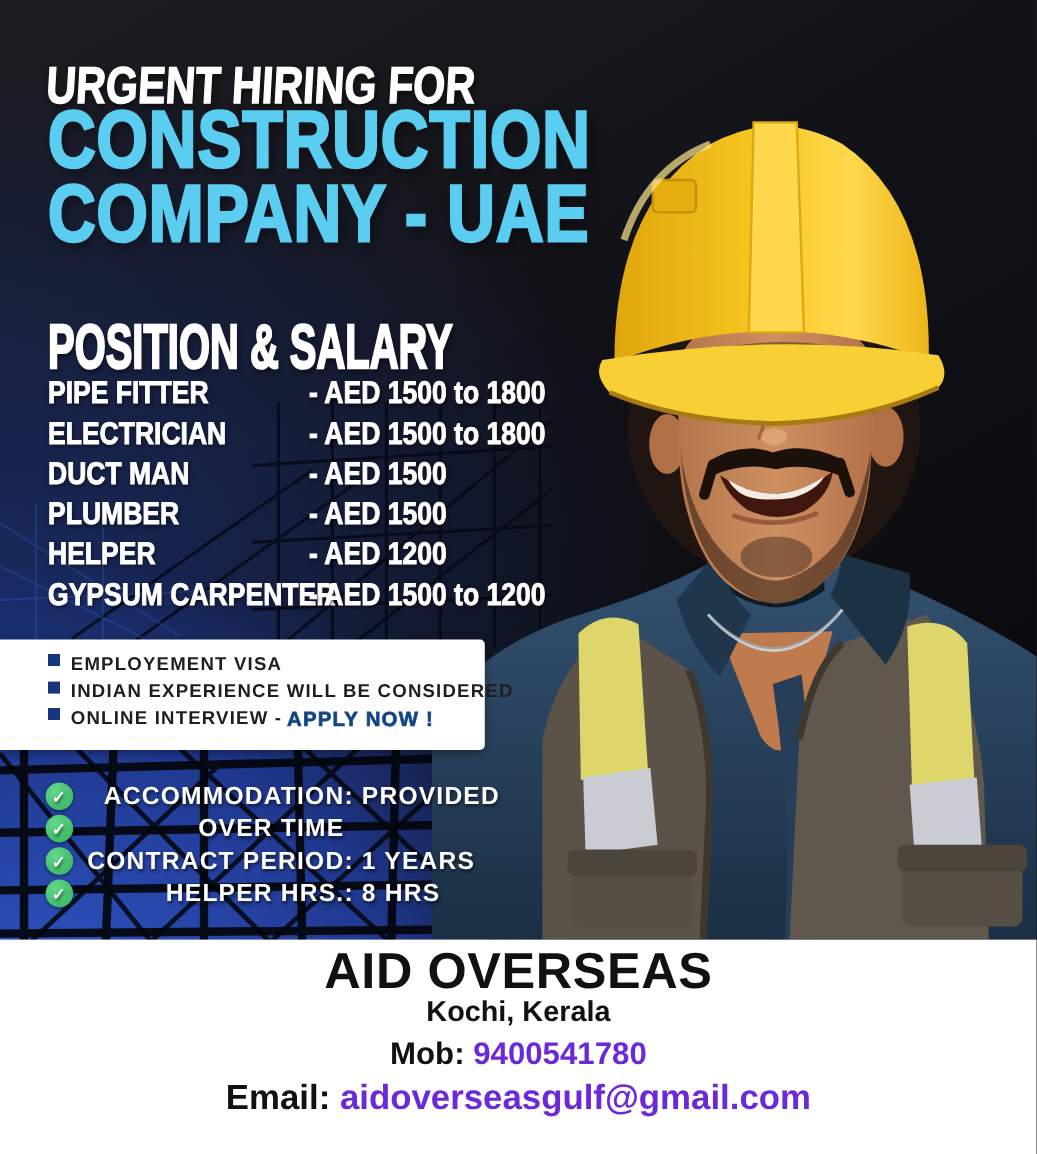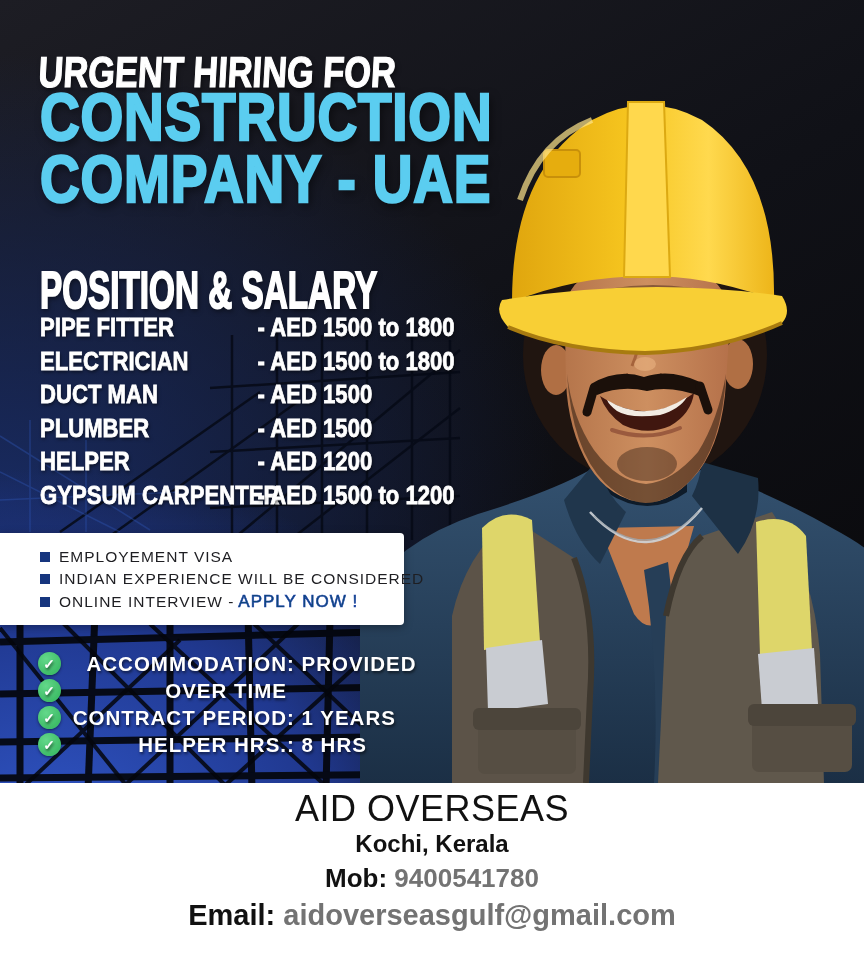"EMPLOYEMENT VISA" .info-row { align-items: center -> none; font-weight: normal -> bold }
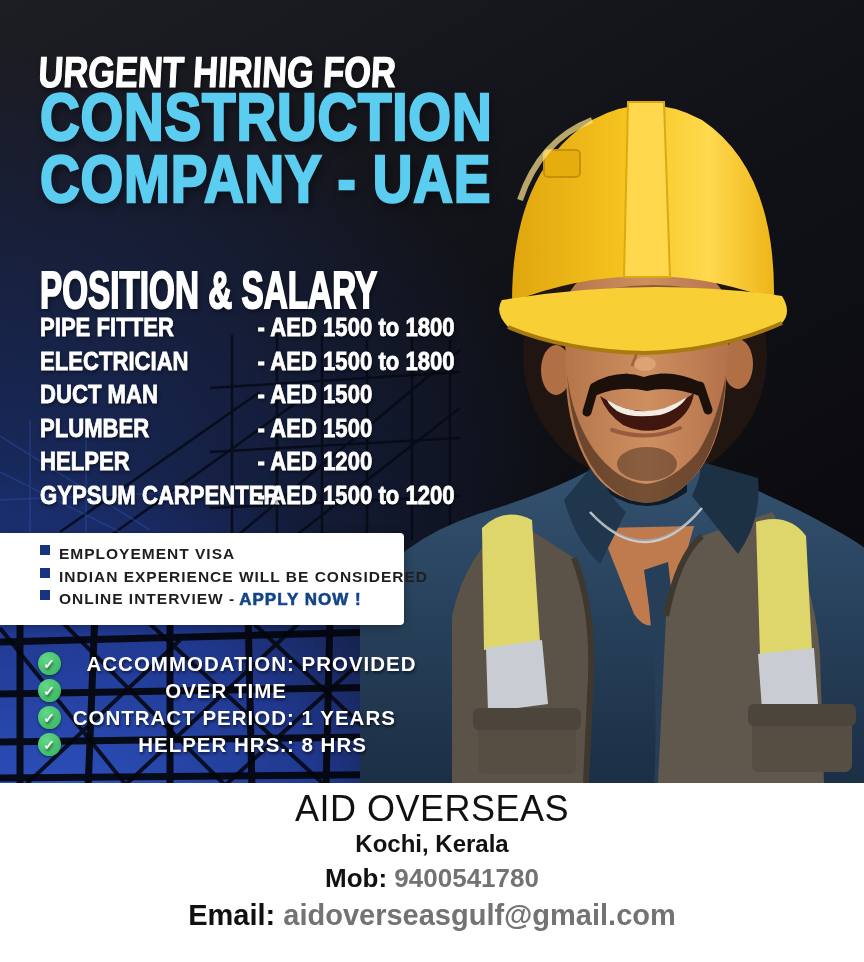"AID OVERSEAS" .f-company { font-size: 36px -> 42px; font-weight: normal -> bold }
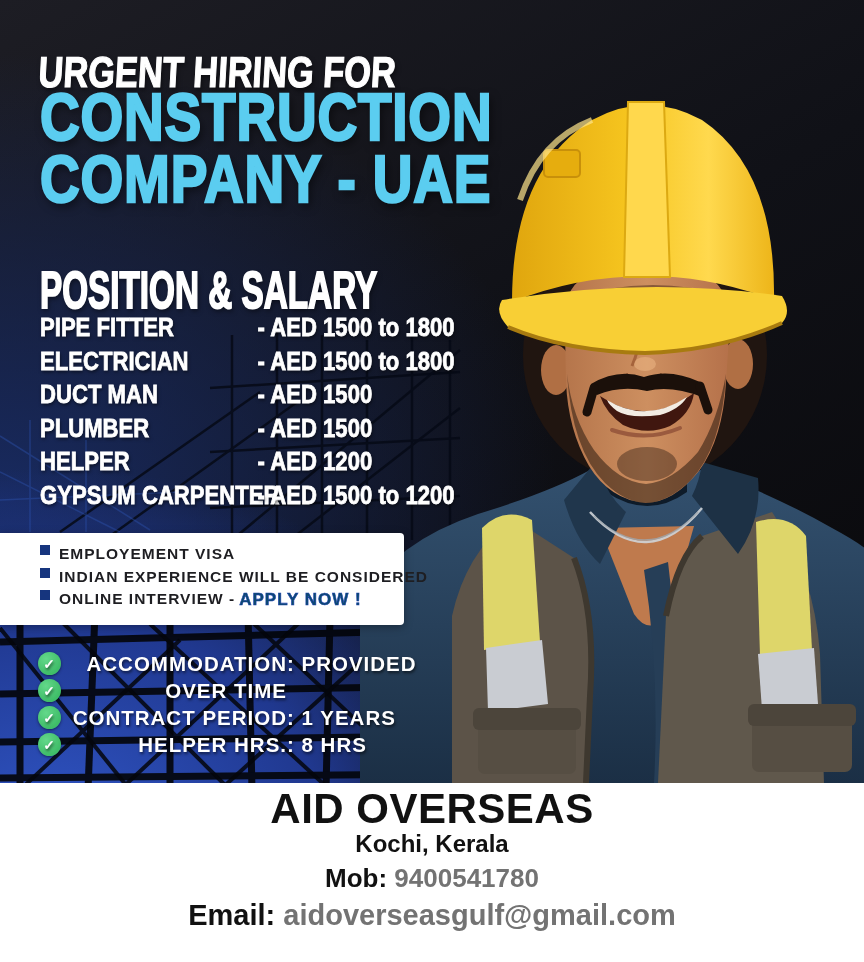"9400541780" .red { color: #737373 -> #6d28d9 }
